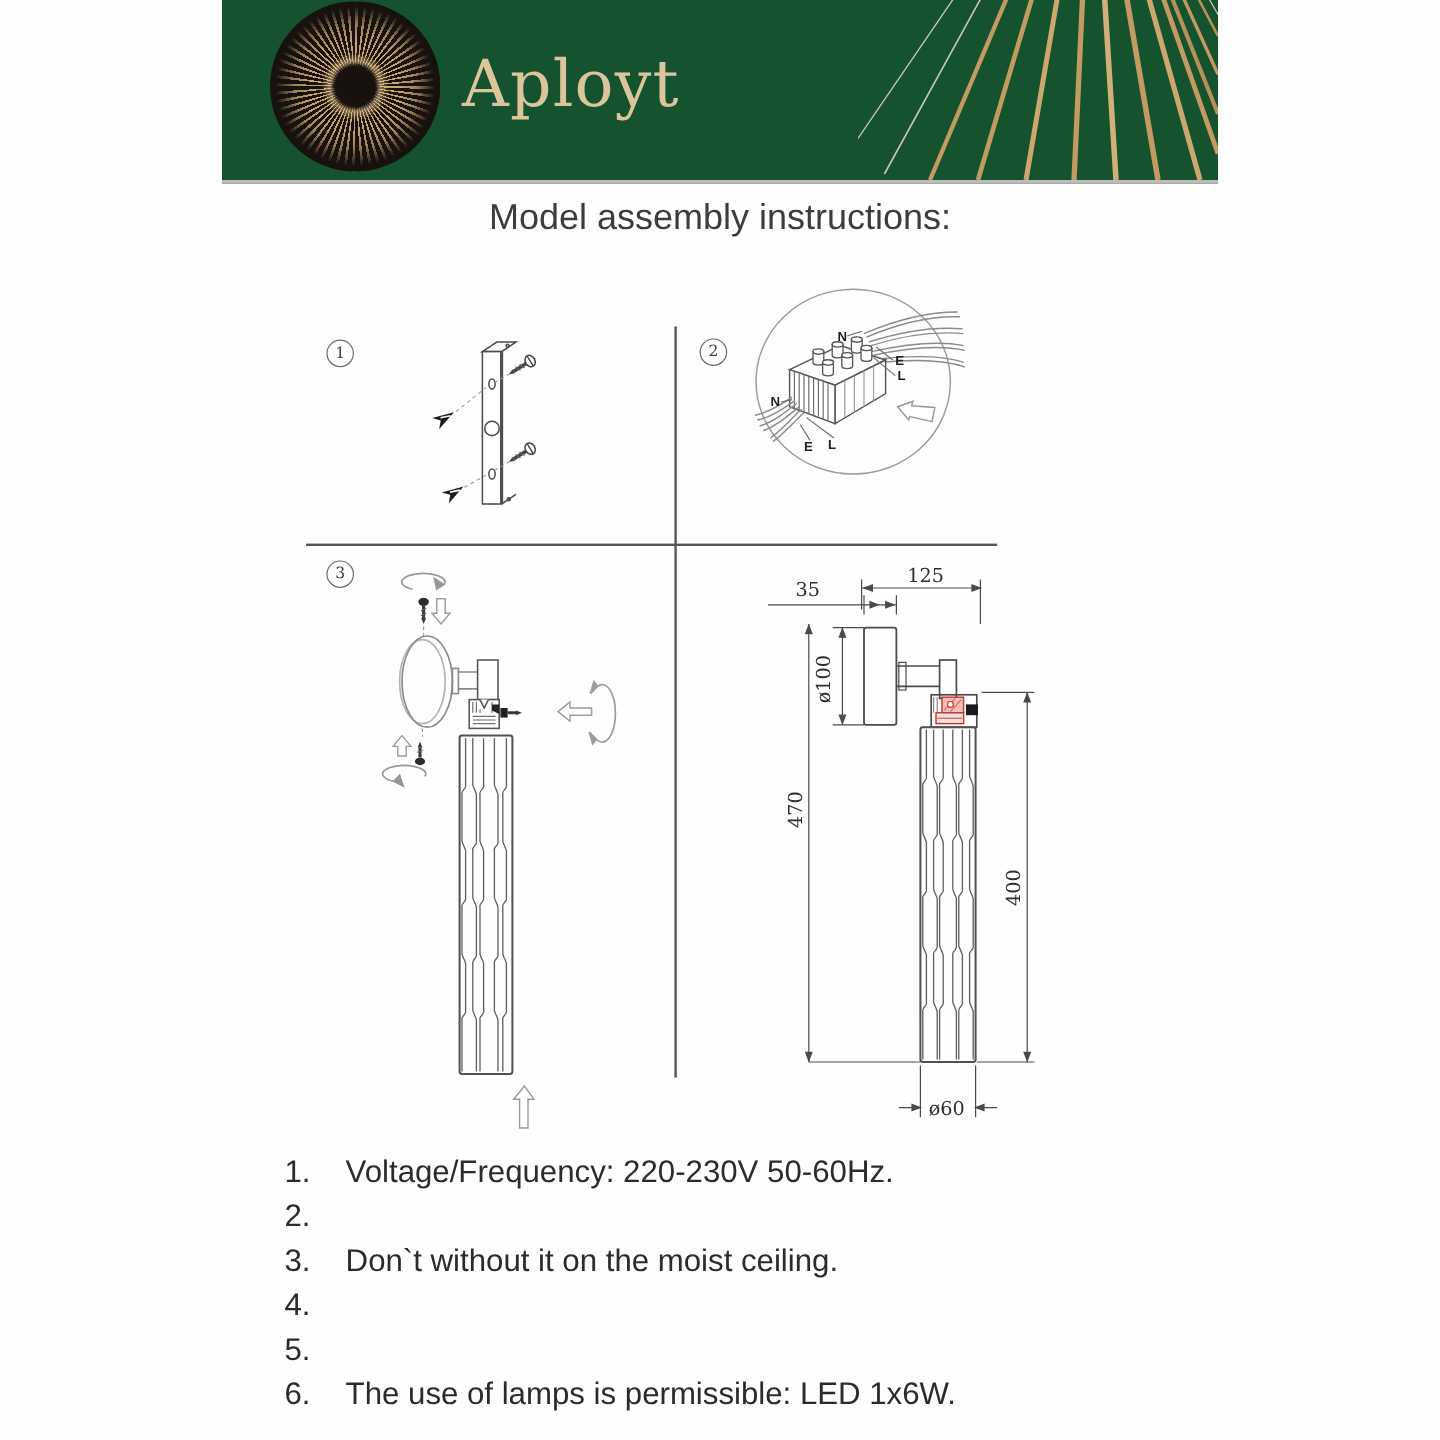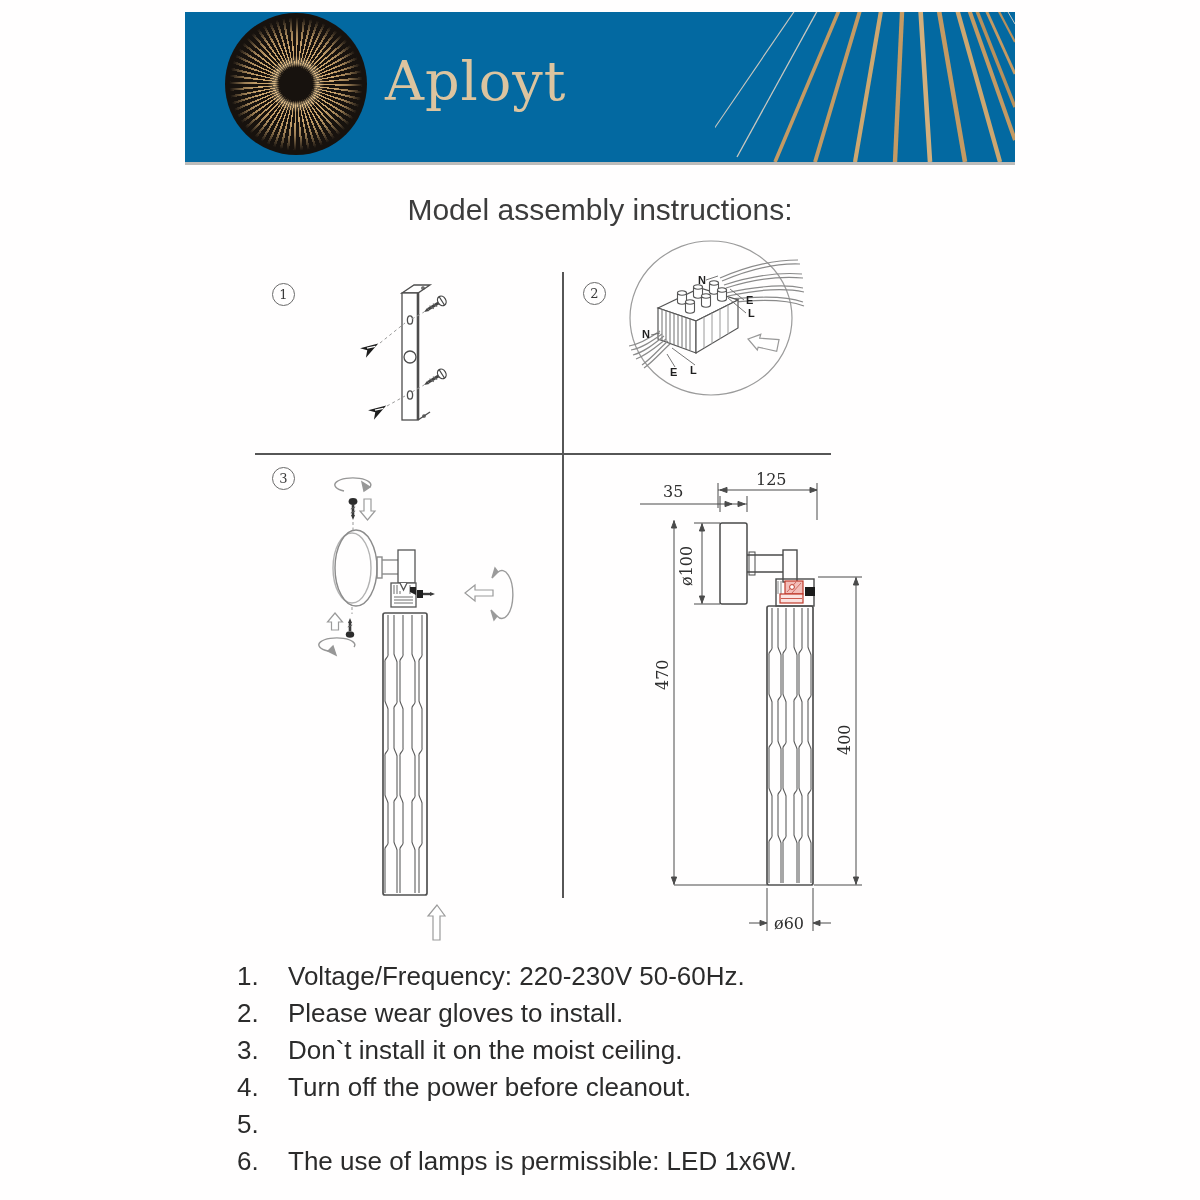"Aployt" .banner { background: #0369a1 -> #14532d; top: 12px -> 0 }
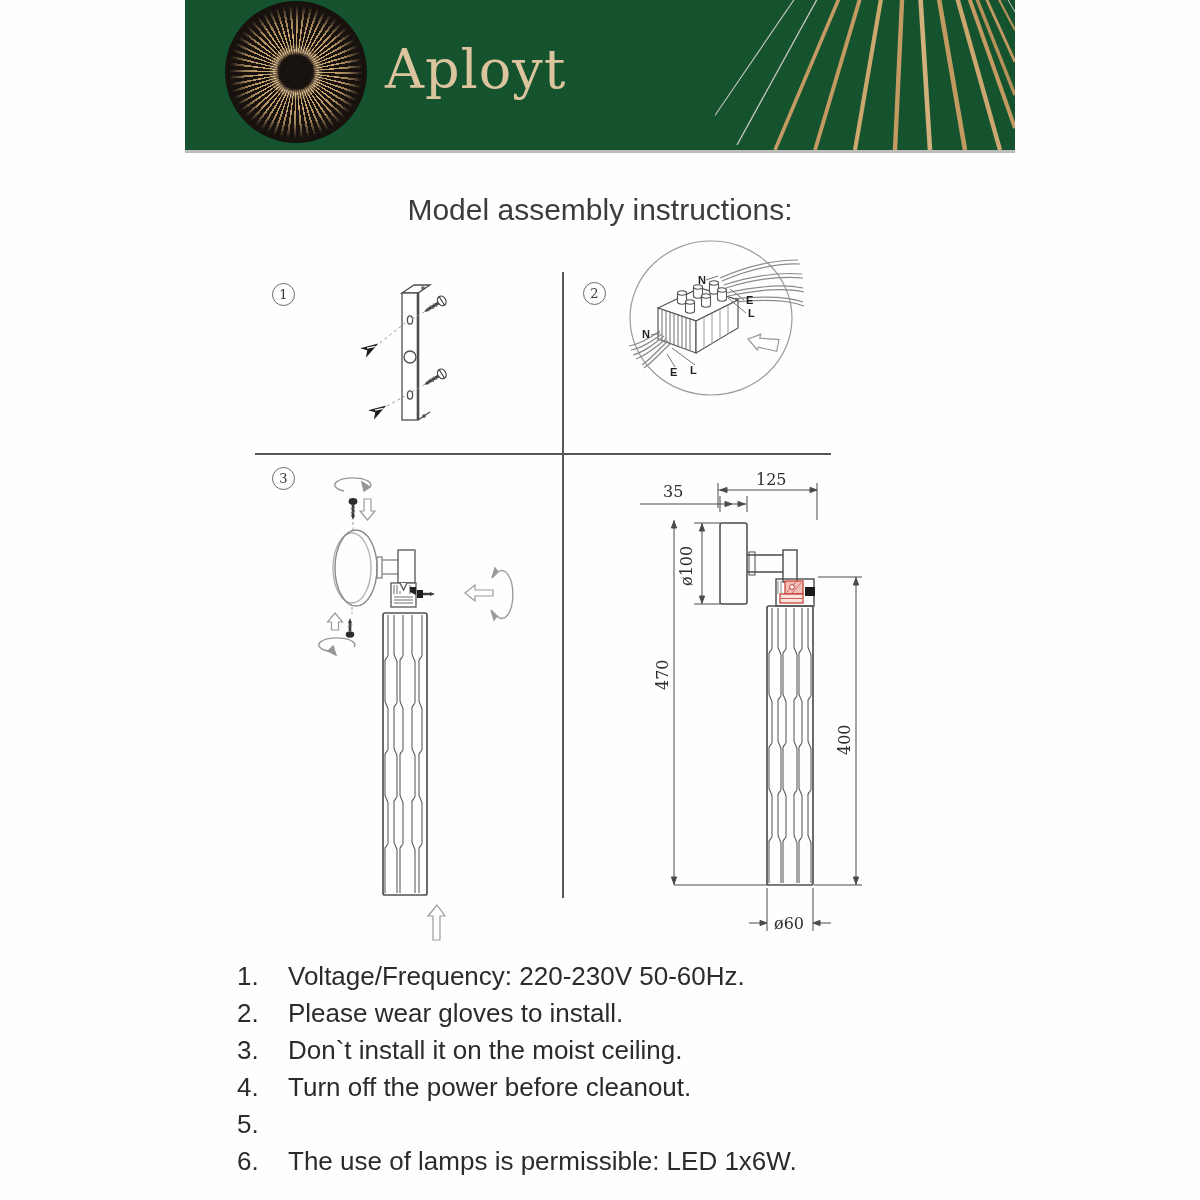"Model assembly instructions:" .title { margin-top: 28px -> none }
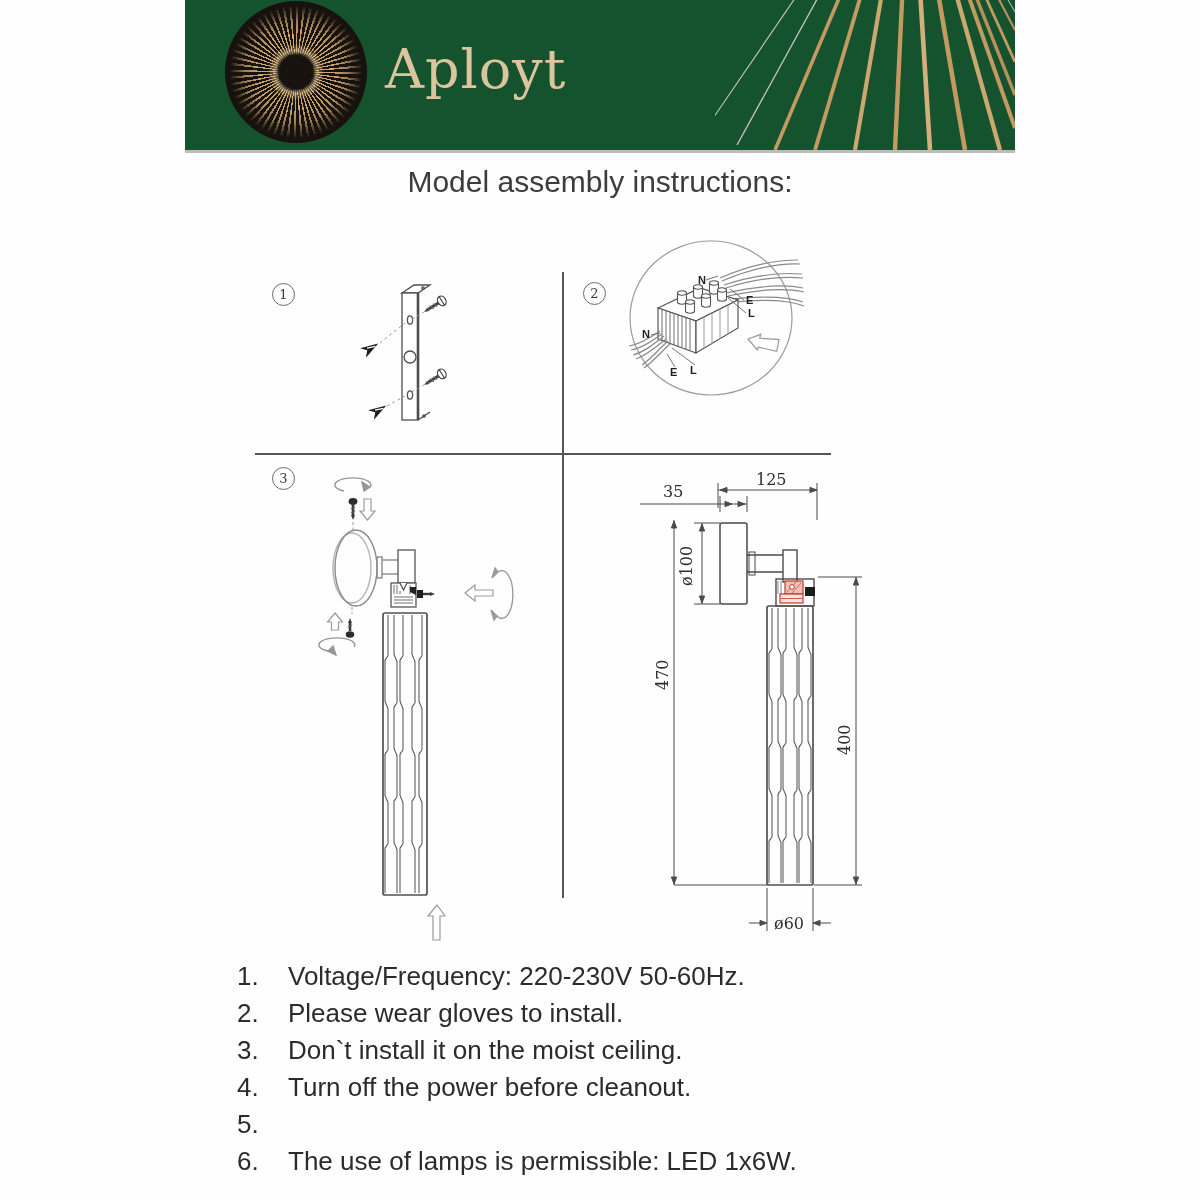"Please wear gloves to install." span { html: <span>Please wear gloves to install.</span> -> none }
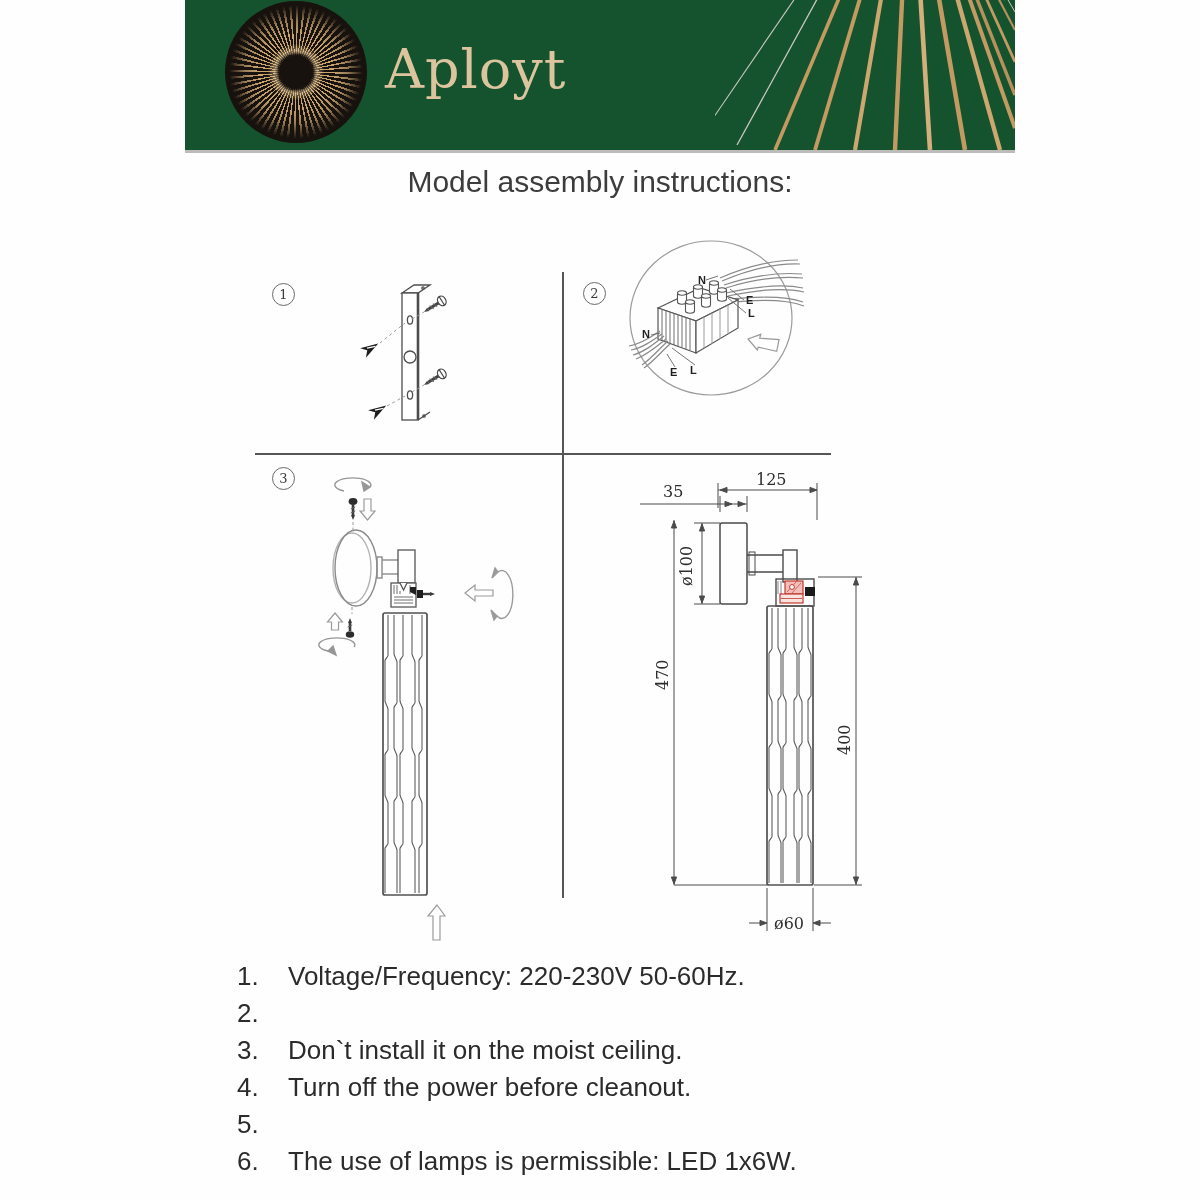"Don`t install it on the" span { text: install -> without }
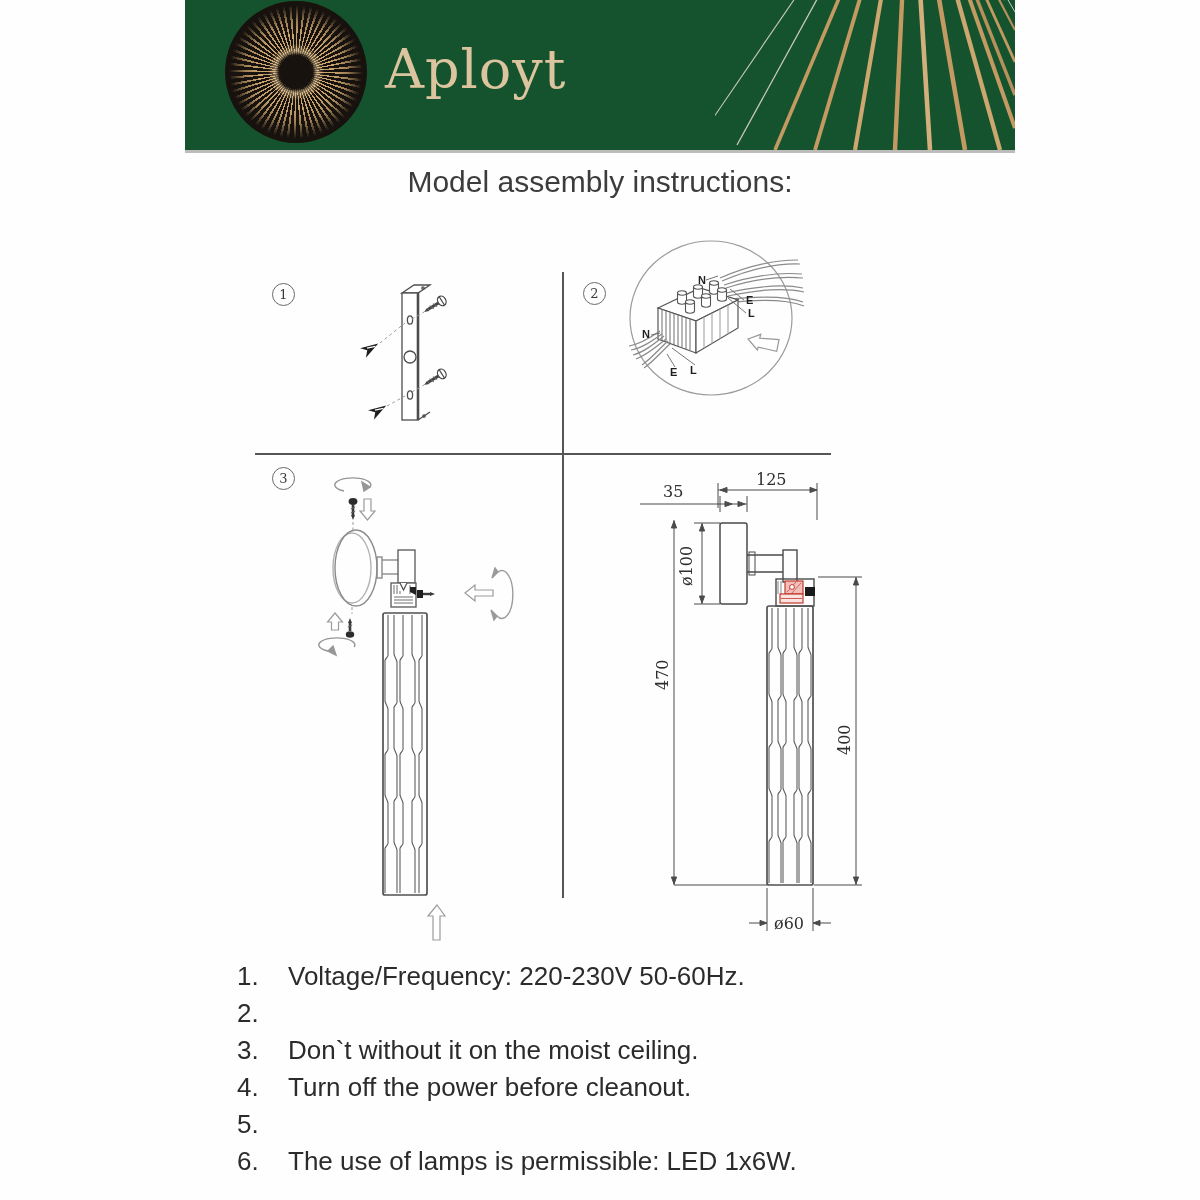"Turn off the power before" span { html: <span>Turn off the power before cleanout.</span> -> none }
